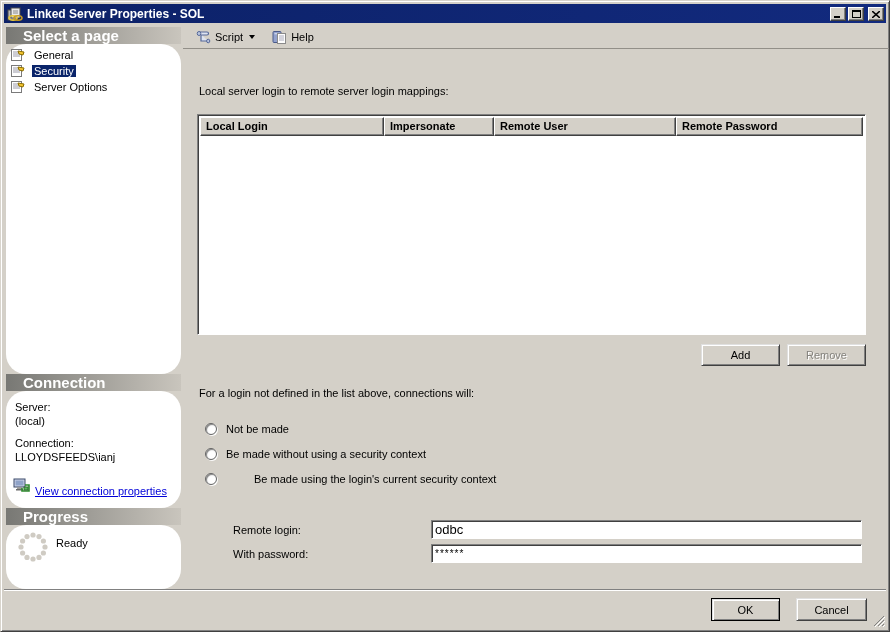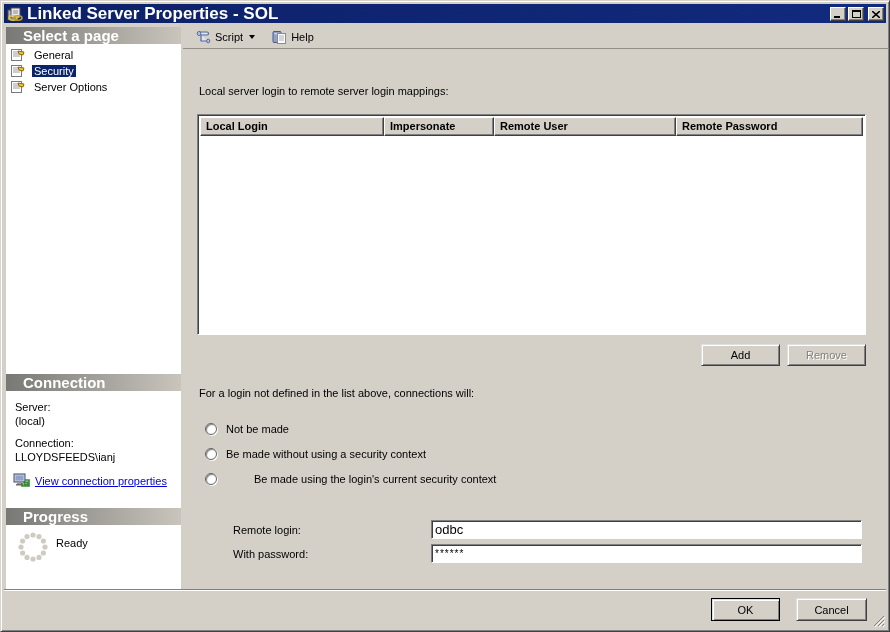"Linked Server Properties - SOL" .titlebar .title-text { font-size: 17px -> 12px }
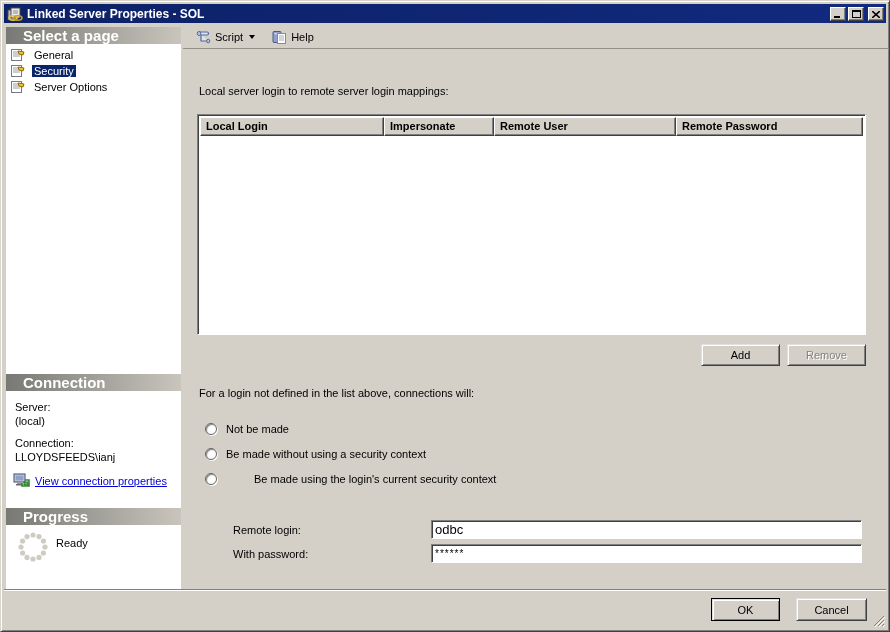"General" .side-panel { border-radius: none -> 20px }
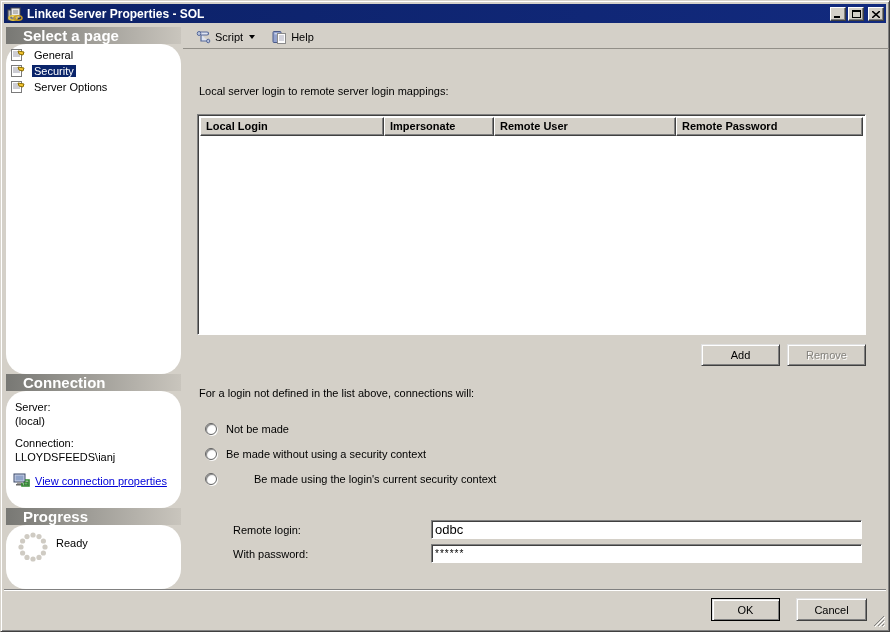"View connection properties" .link { margin-top: none -> 11px }
